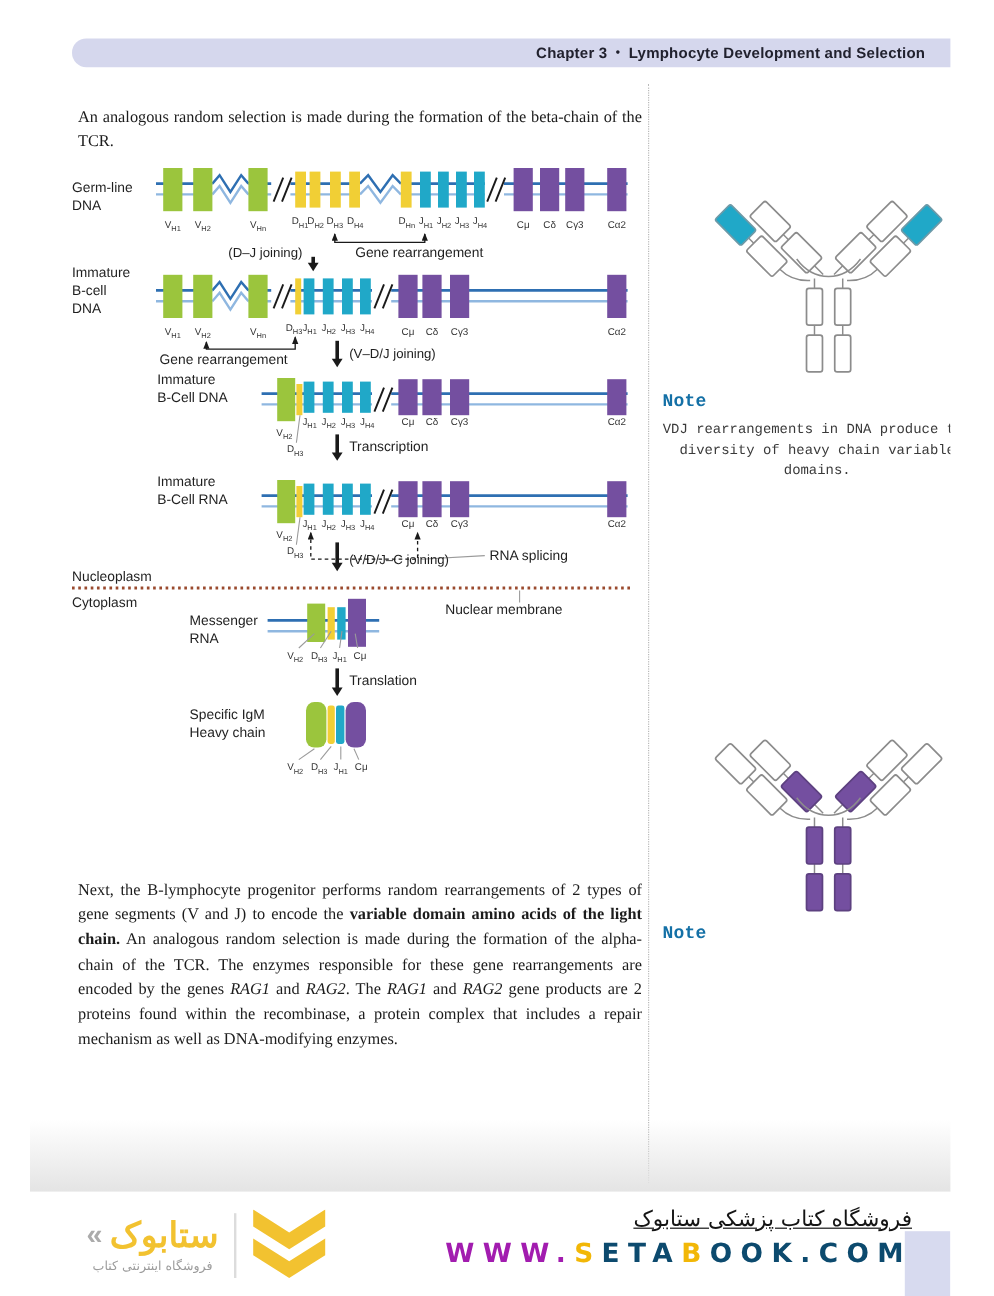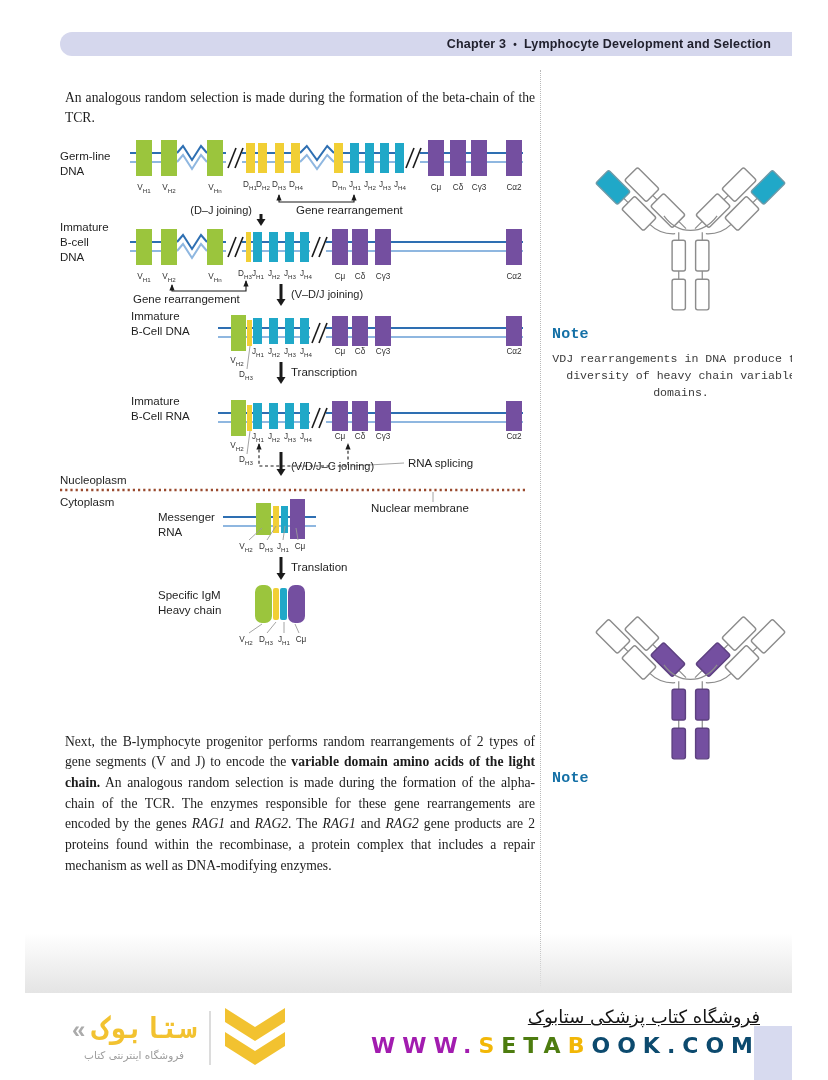"ستابوک" .logo-word { font-family: Liberation Mono, monospace -> Liberation Serif, serif }
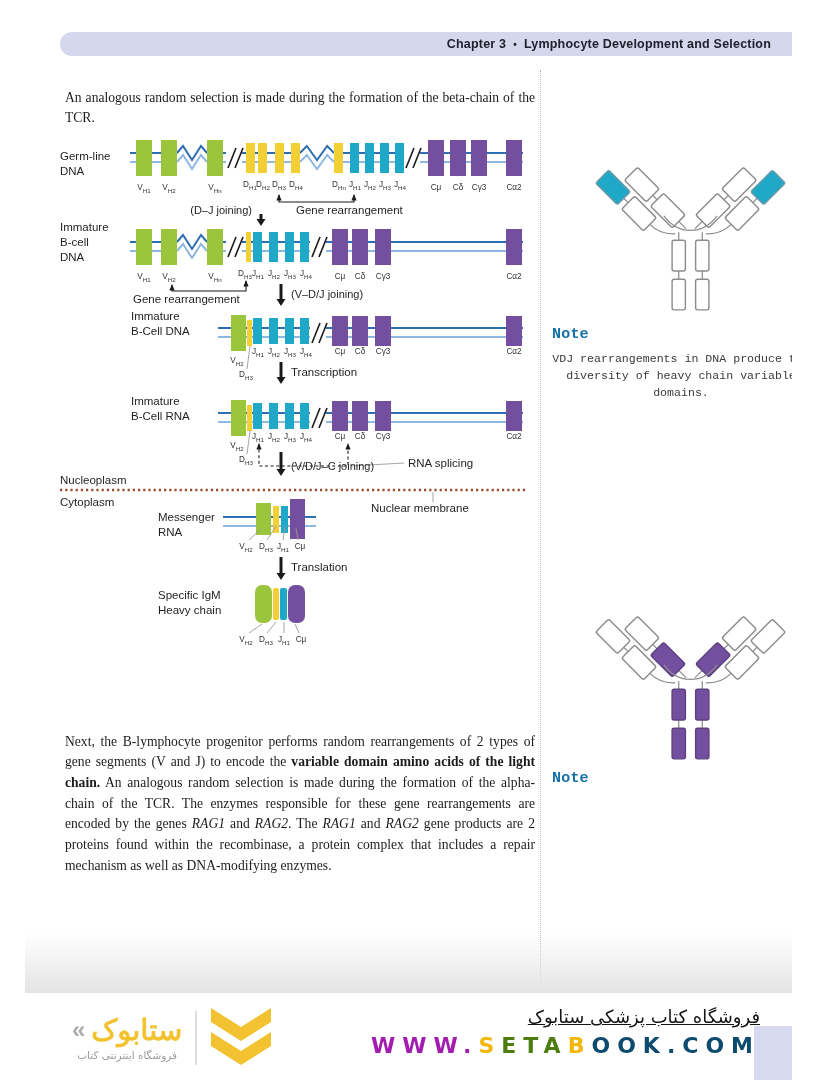"ETA" span { color: #4d7c0f -> #0c4a6e }
